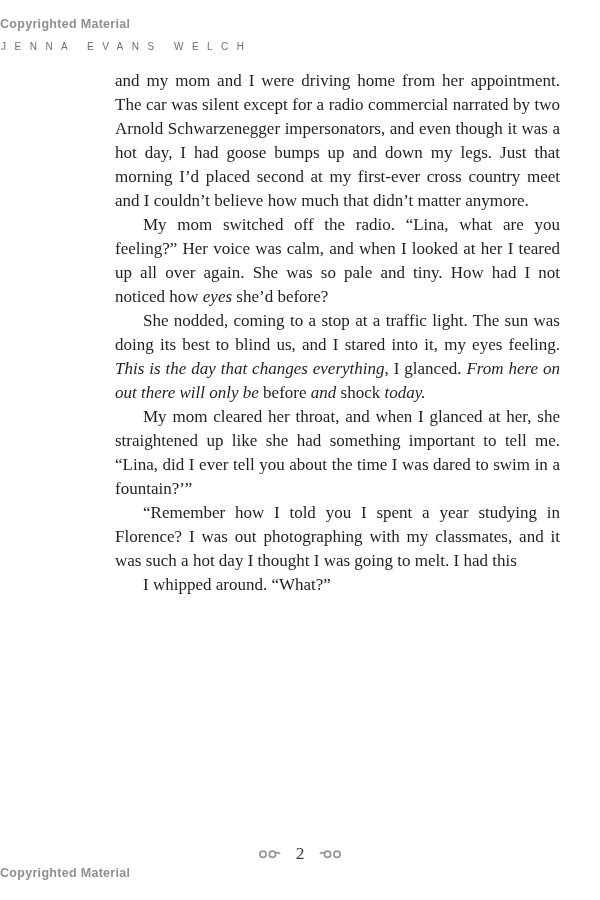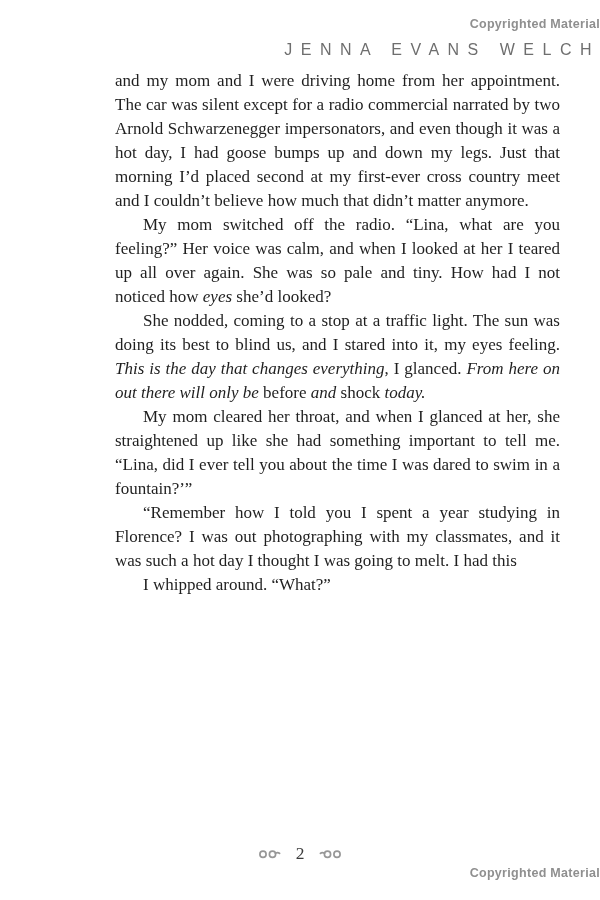"Copyrighted Material" .notice { text-align: right -> left }
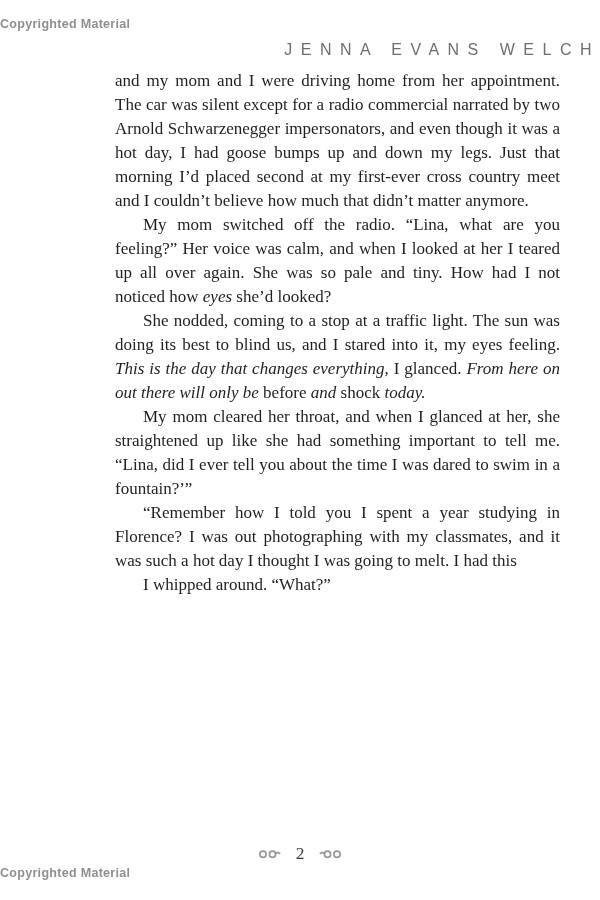"JENNA EVANS WELCH" .author { font-size: 16px -> 10px; padding-left: 14px -> 1px; text-align: right -> left }
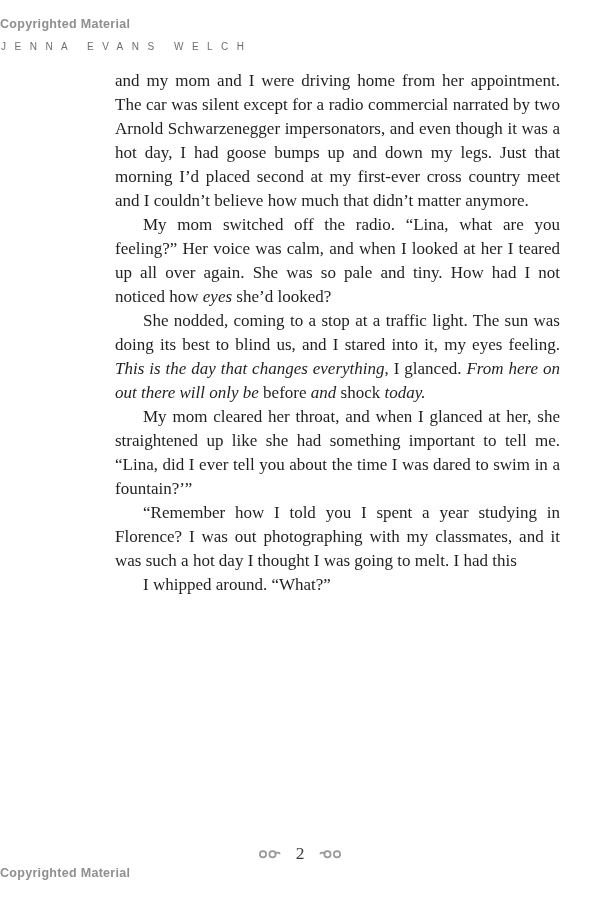"she’d looked?" span { text: looked -> before }
